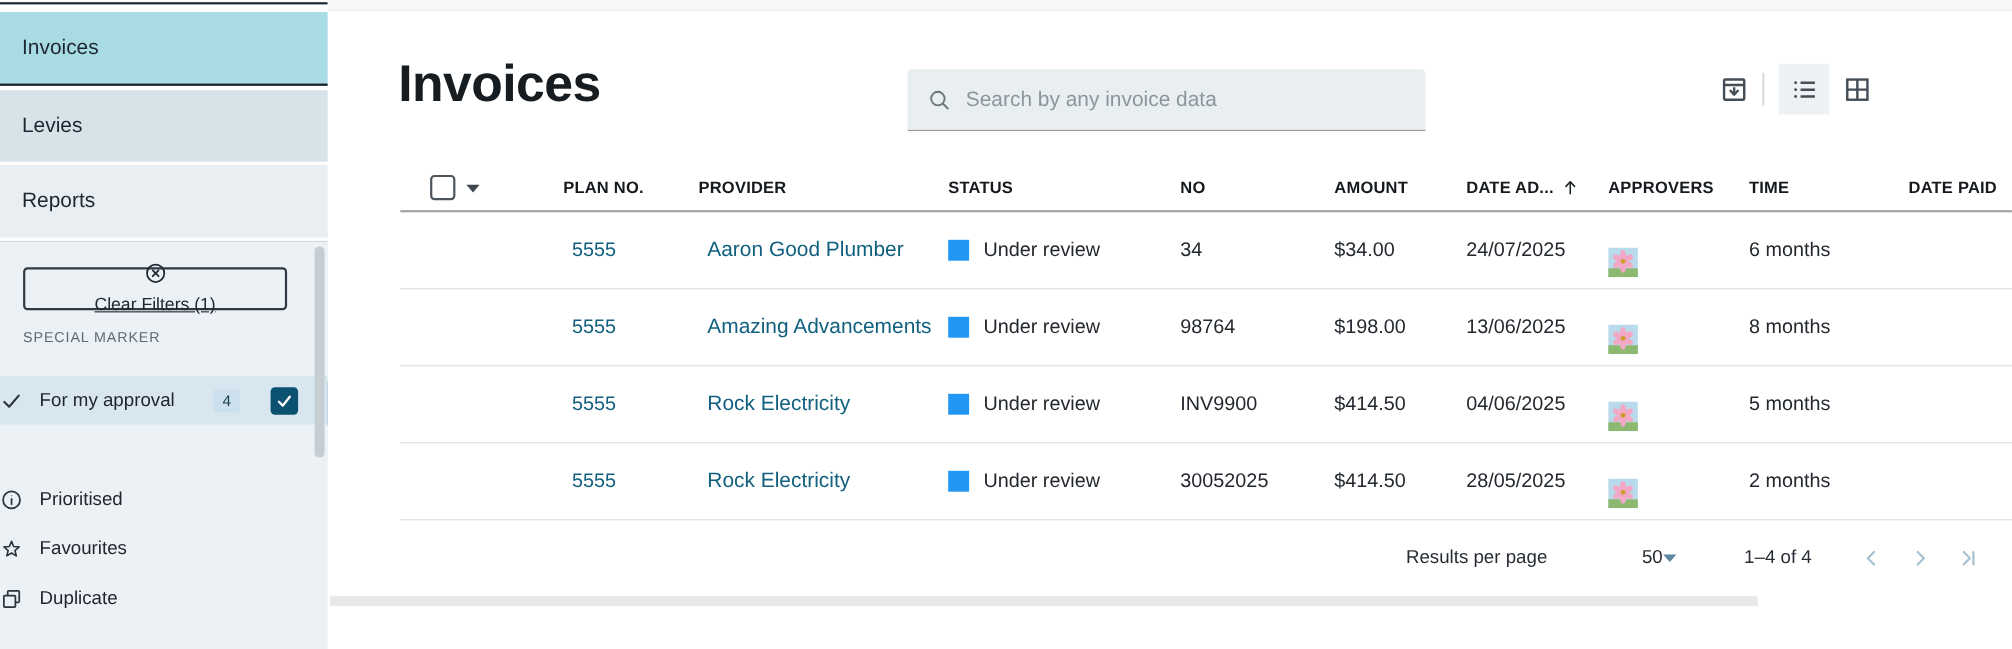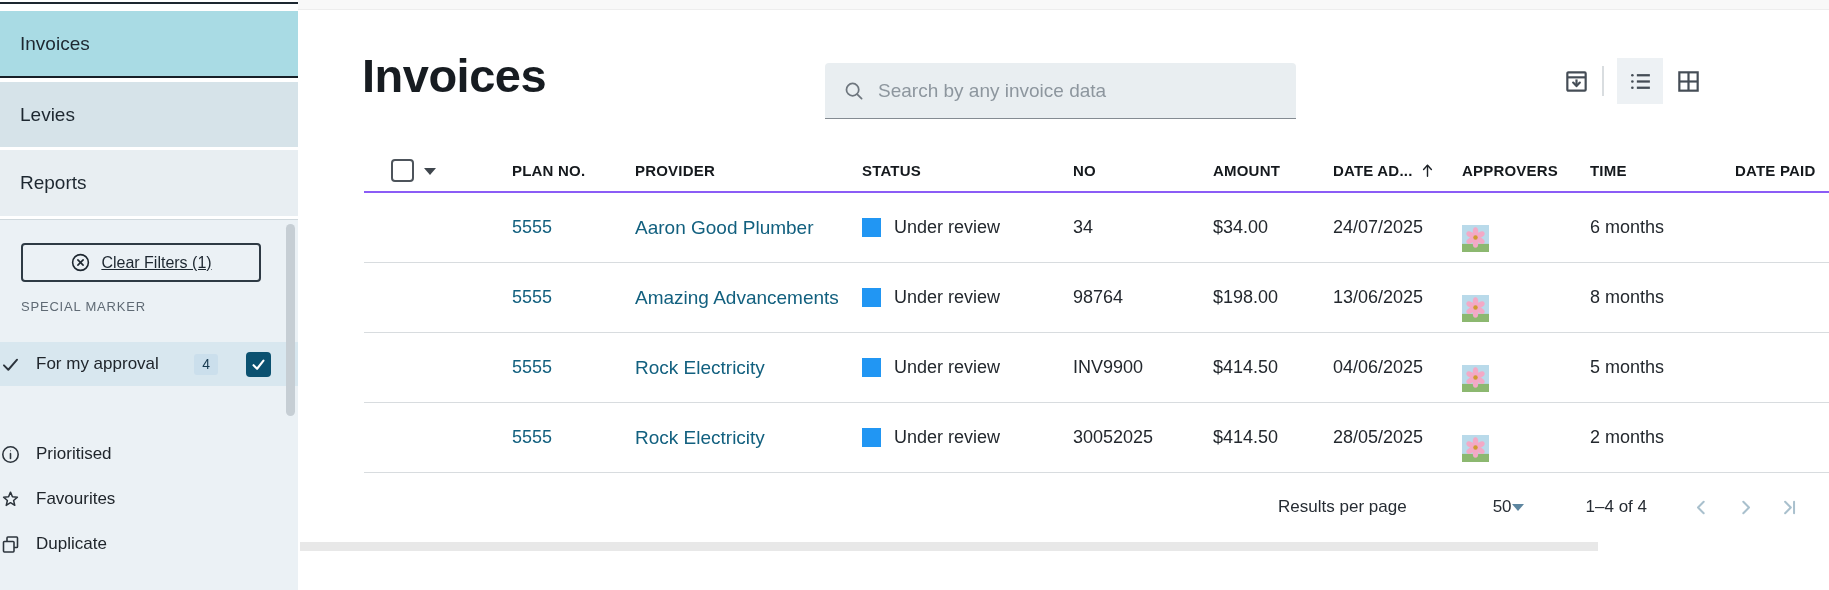"PLAN NO." .thead { border-bottom: 2px solid #8b5cf6 -> 2px solid #a3a3a3 }
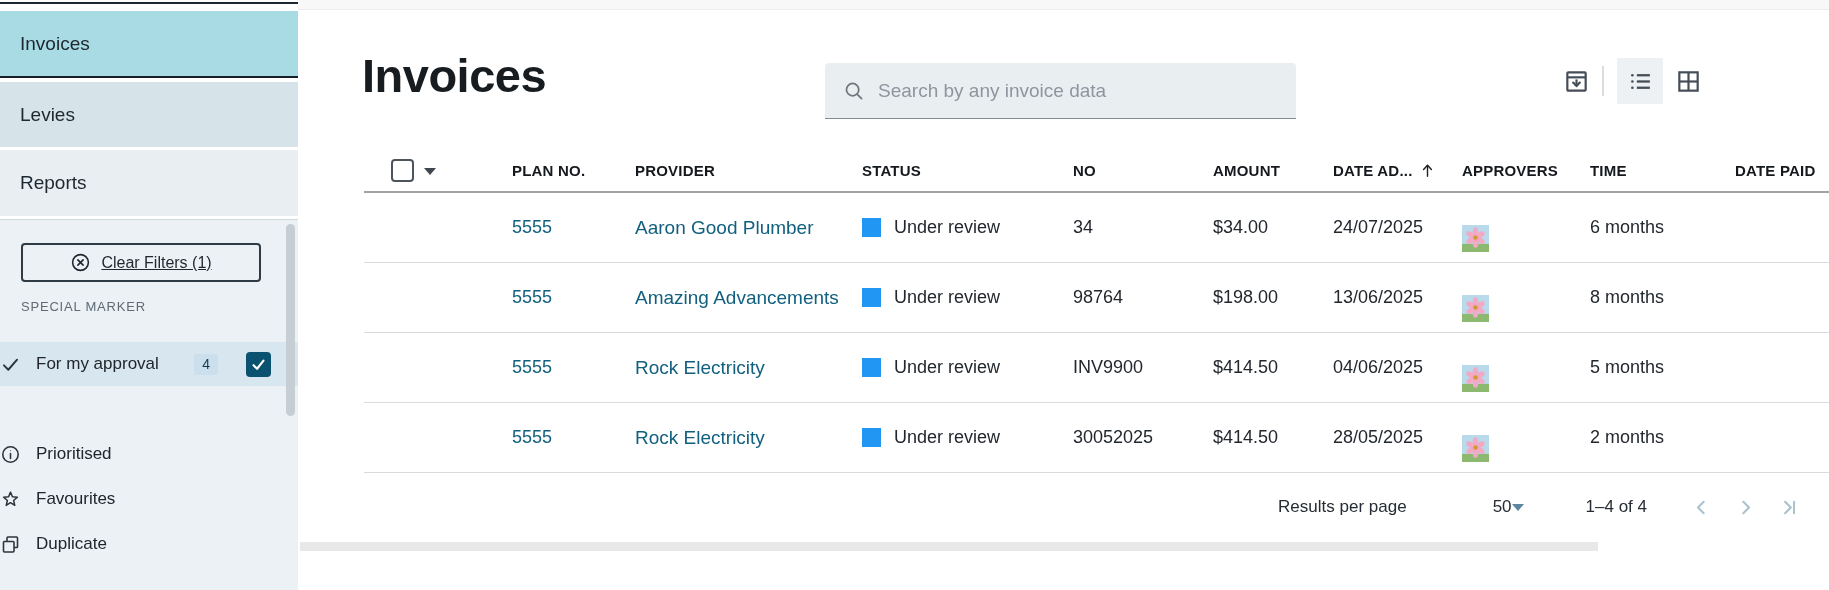"5555" .link { margin-left: none -> 8px }
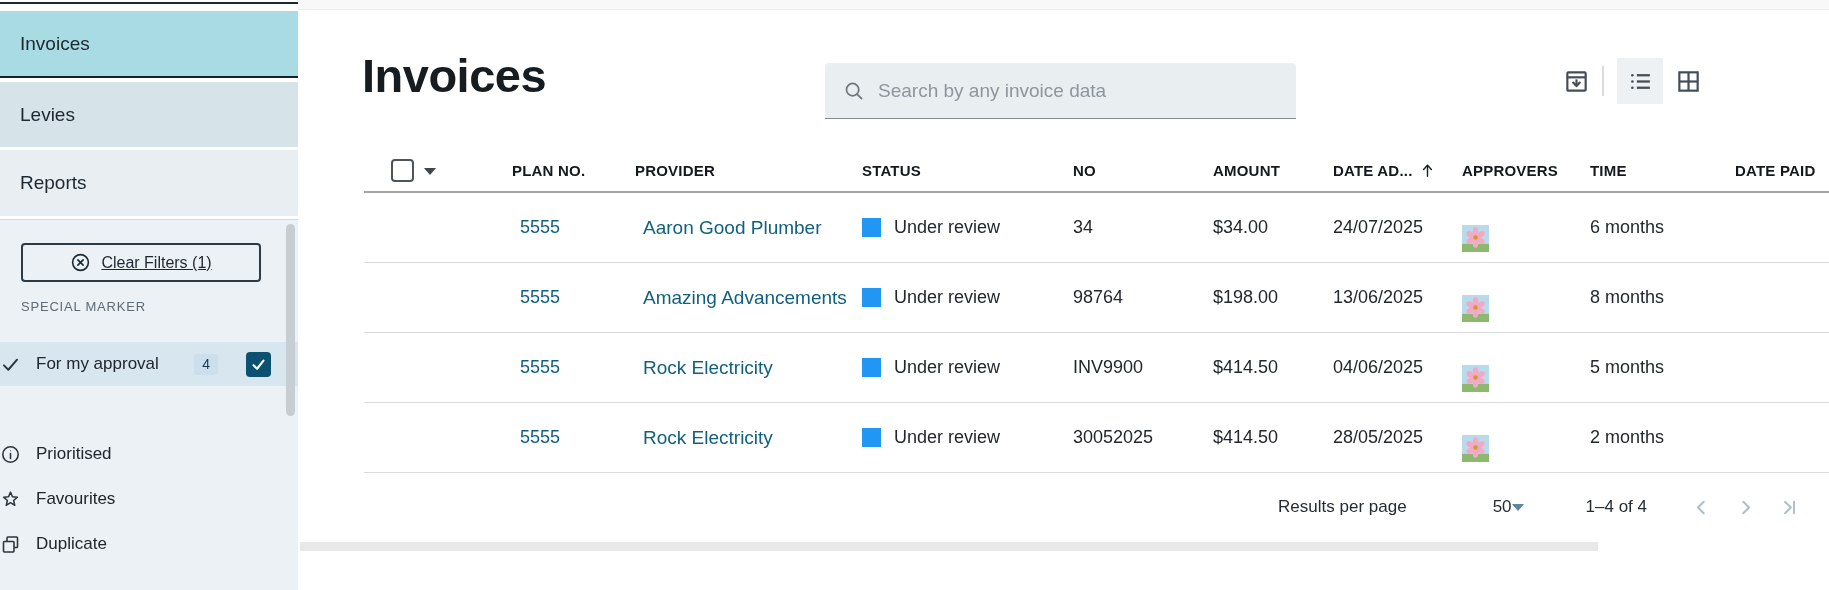"Clear Filters (1)" .clear-filters { flex-direction: none -> column }
